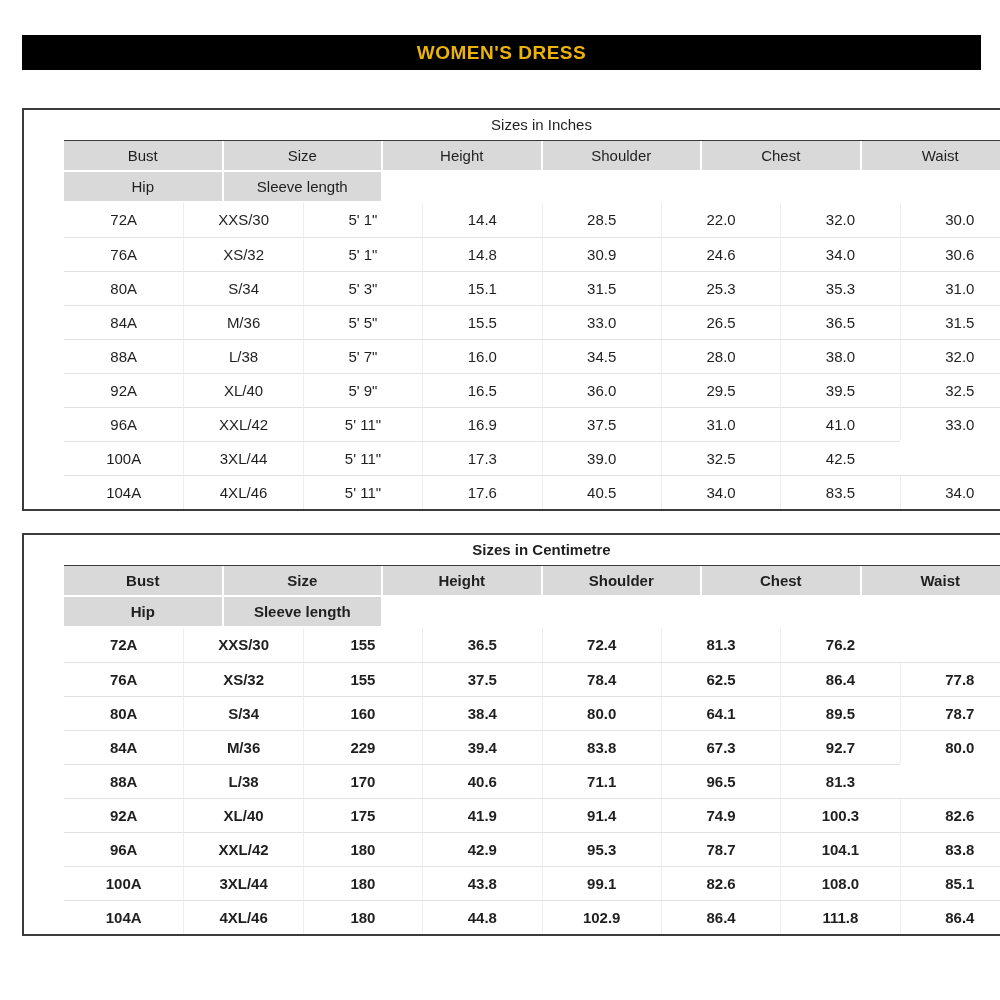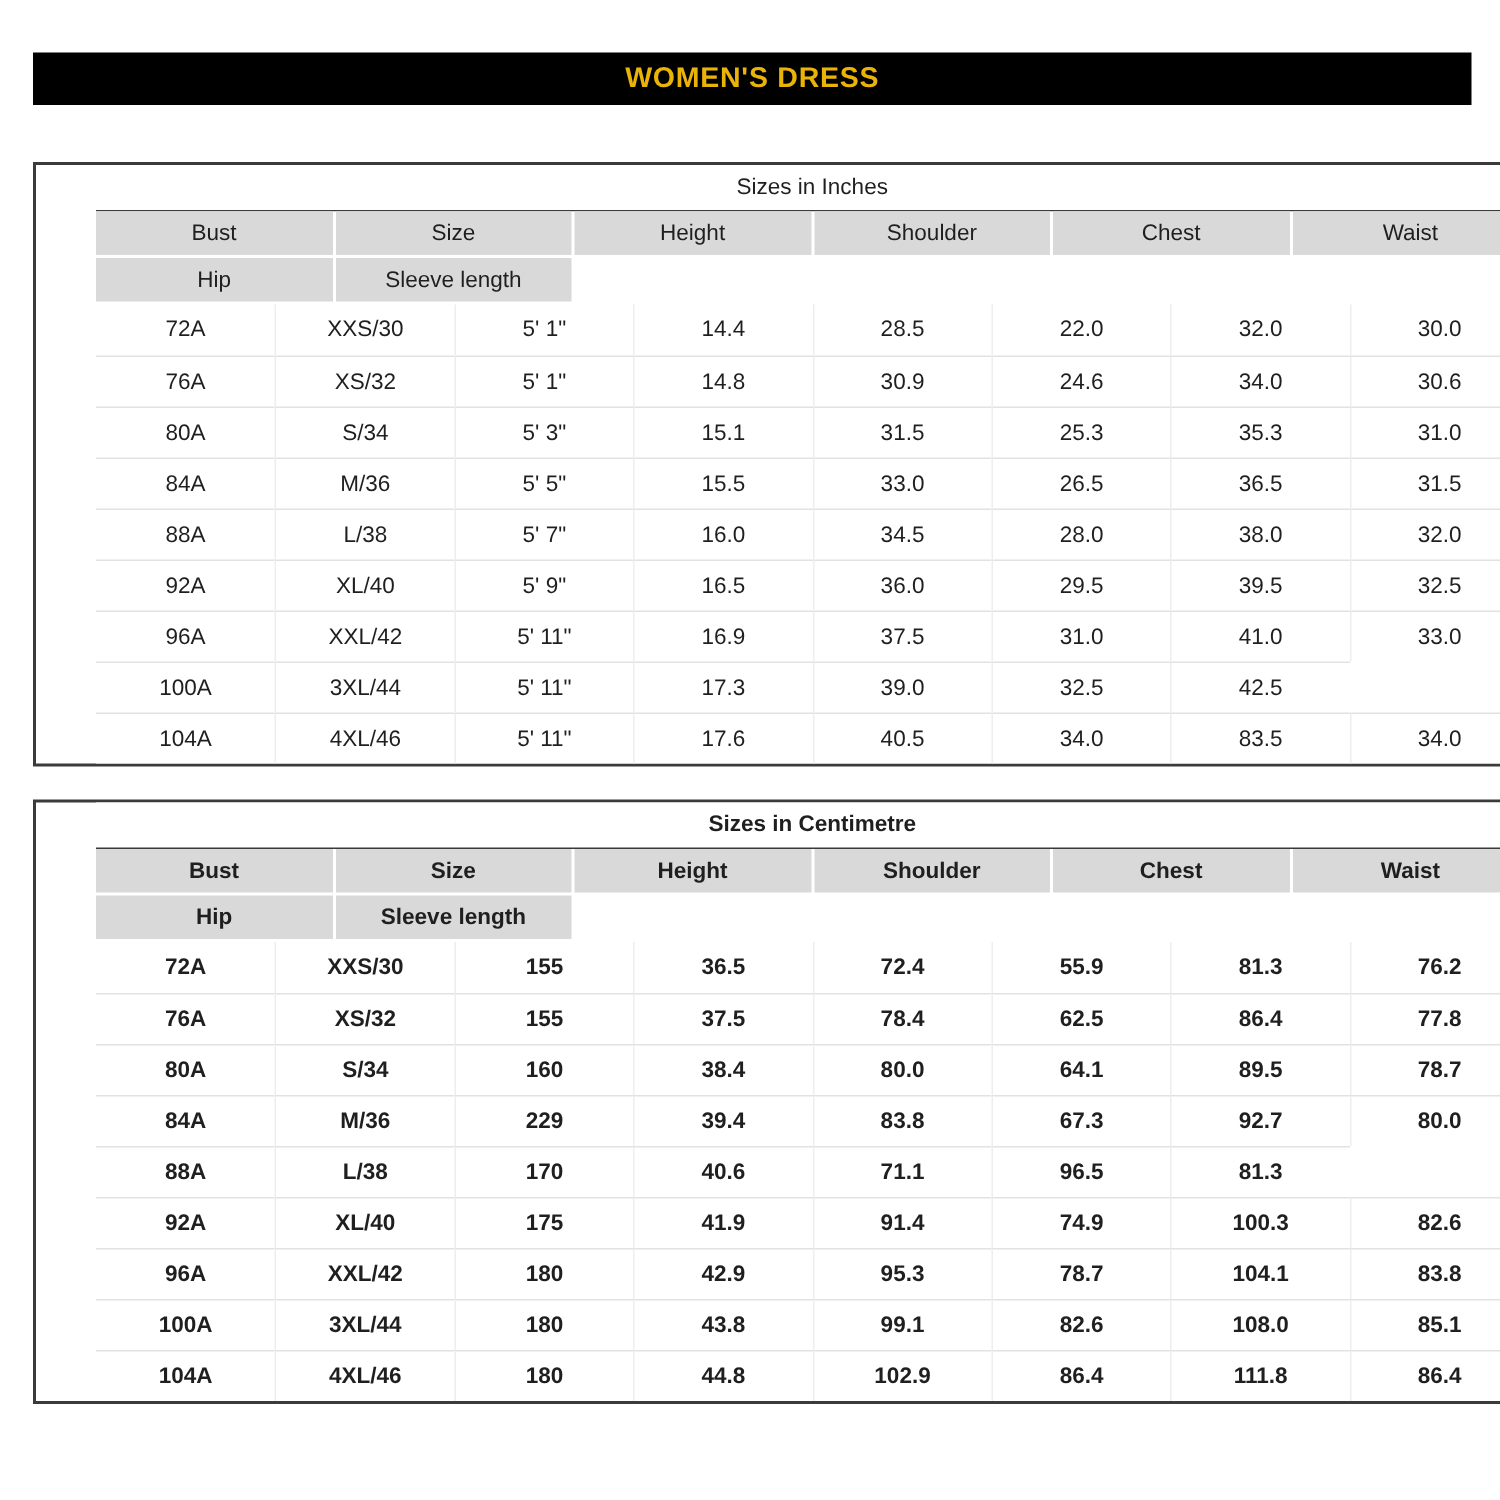"55.9" div.tc { html: <div>55.9</div> -> none }
